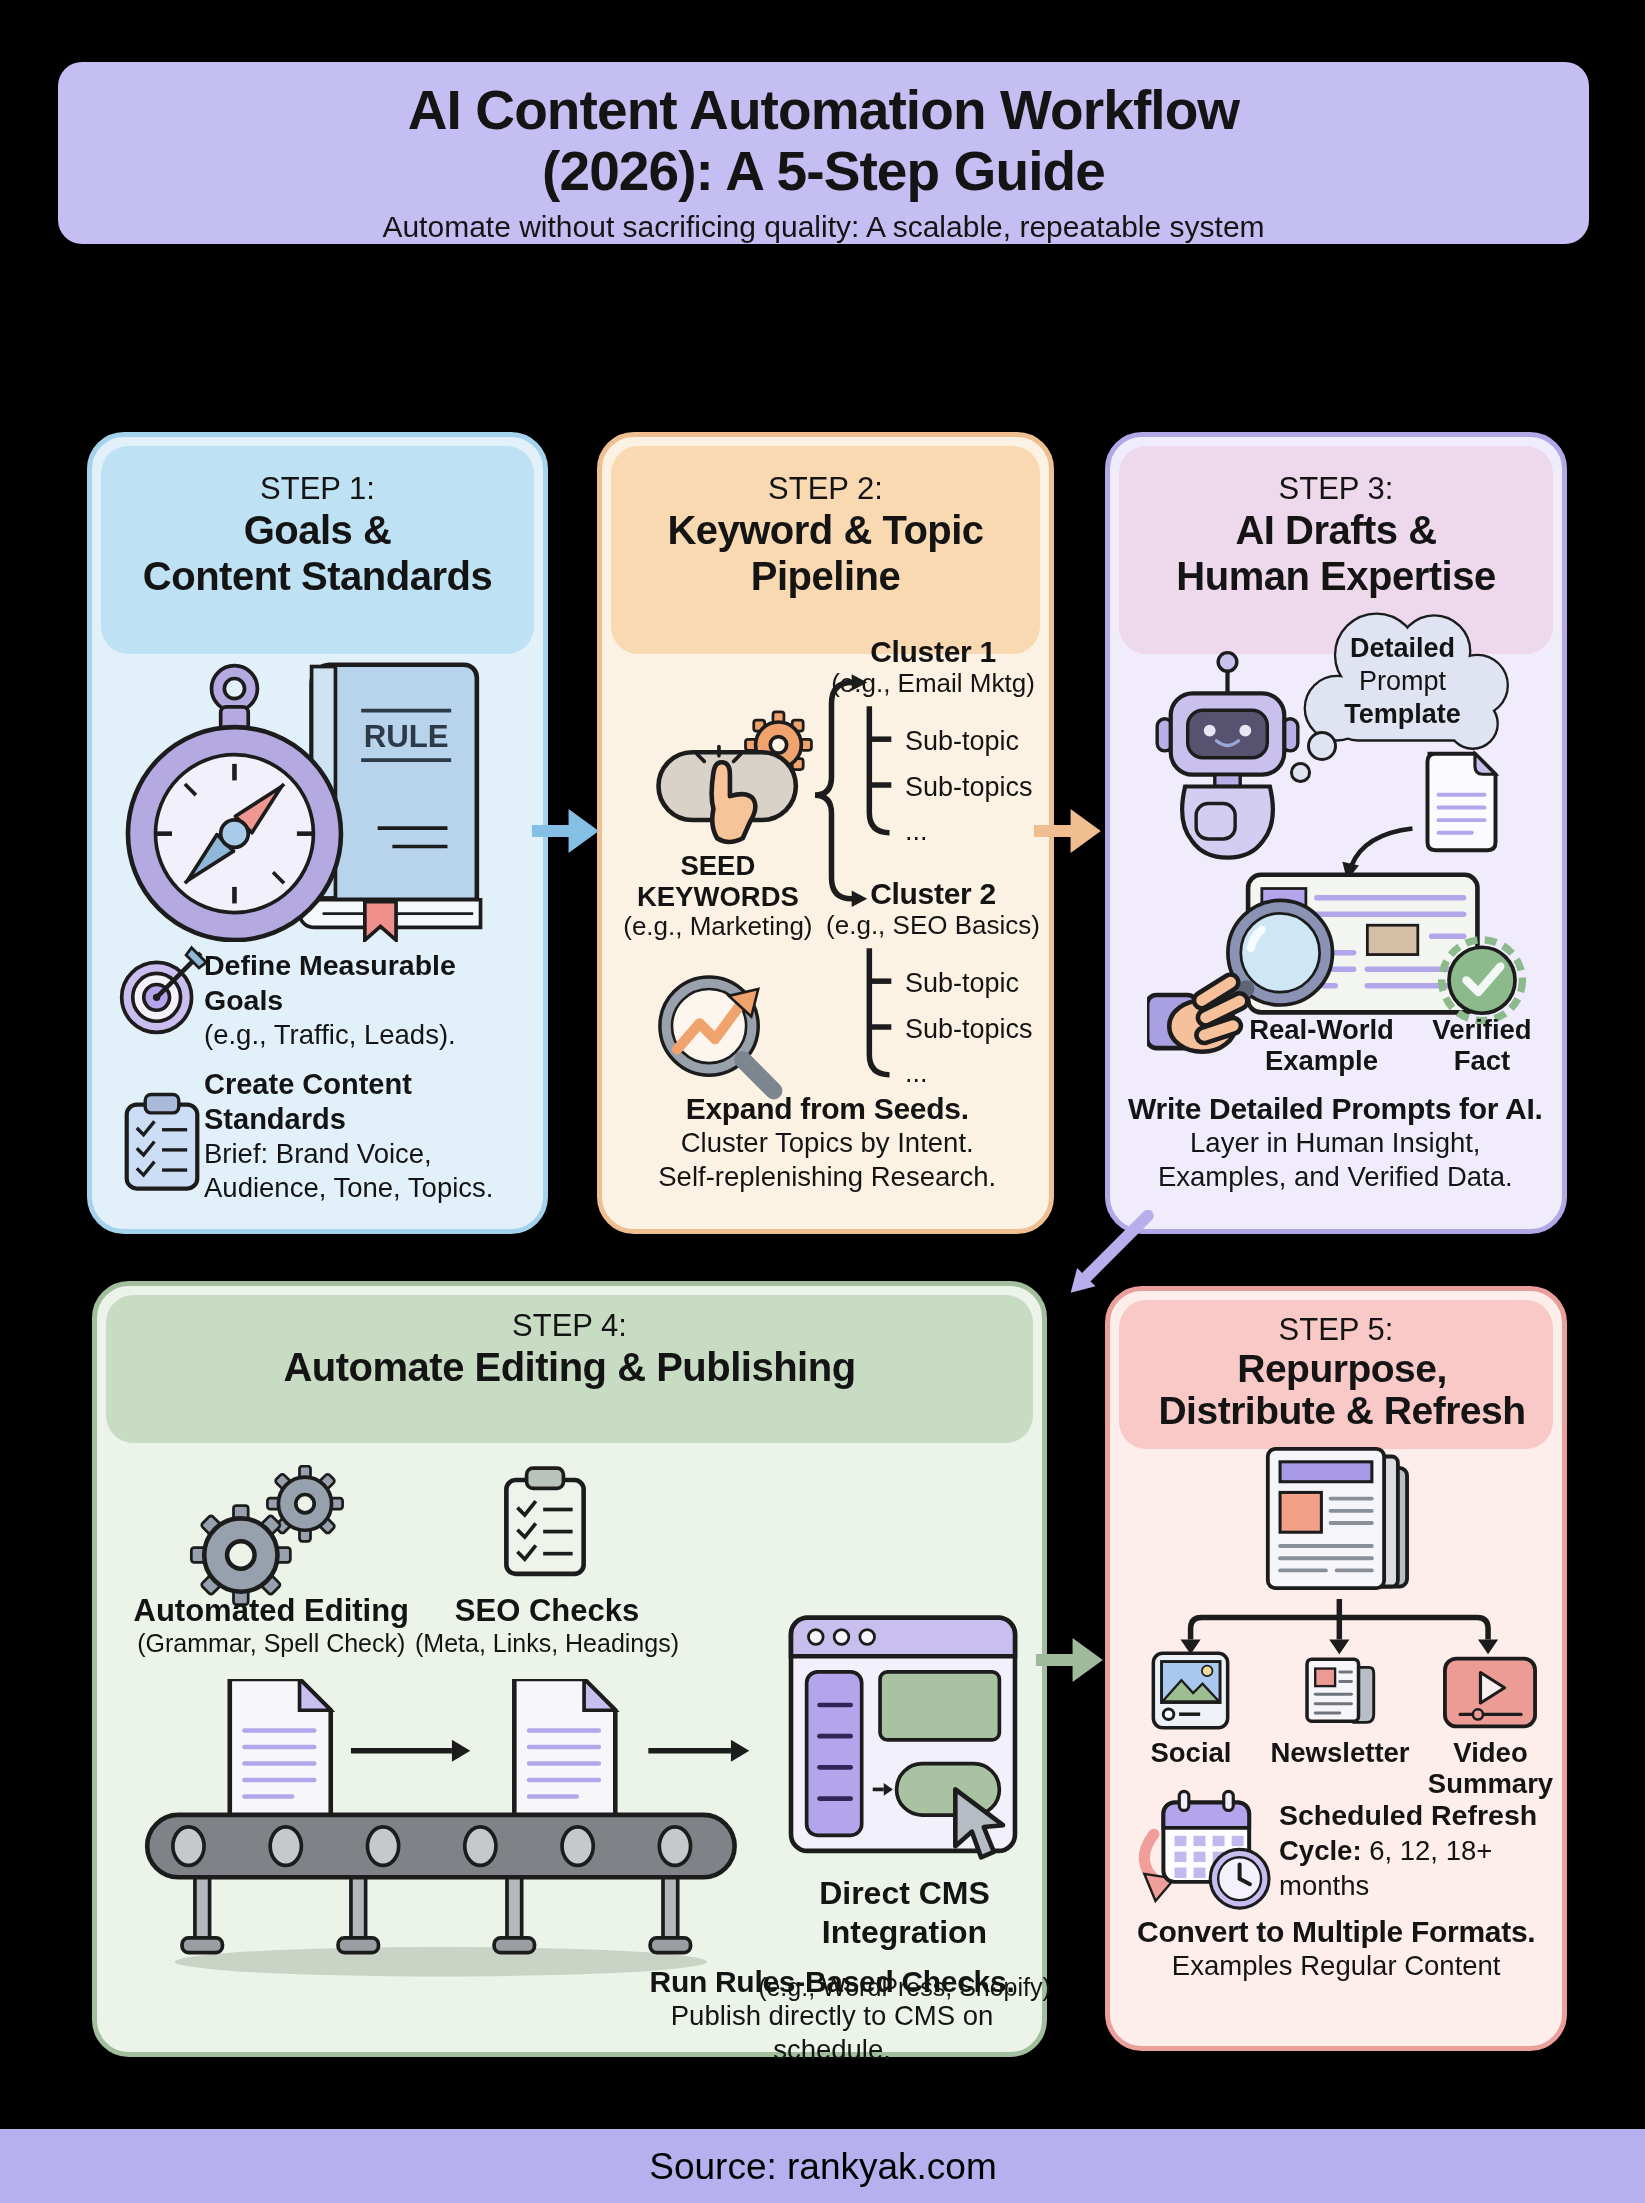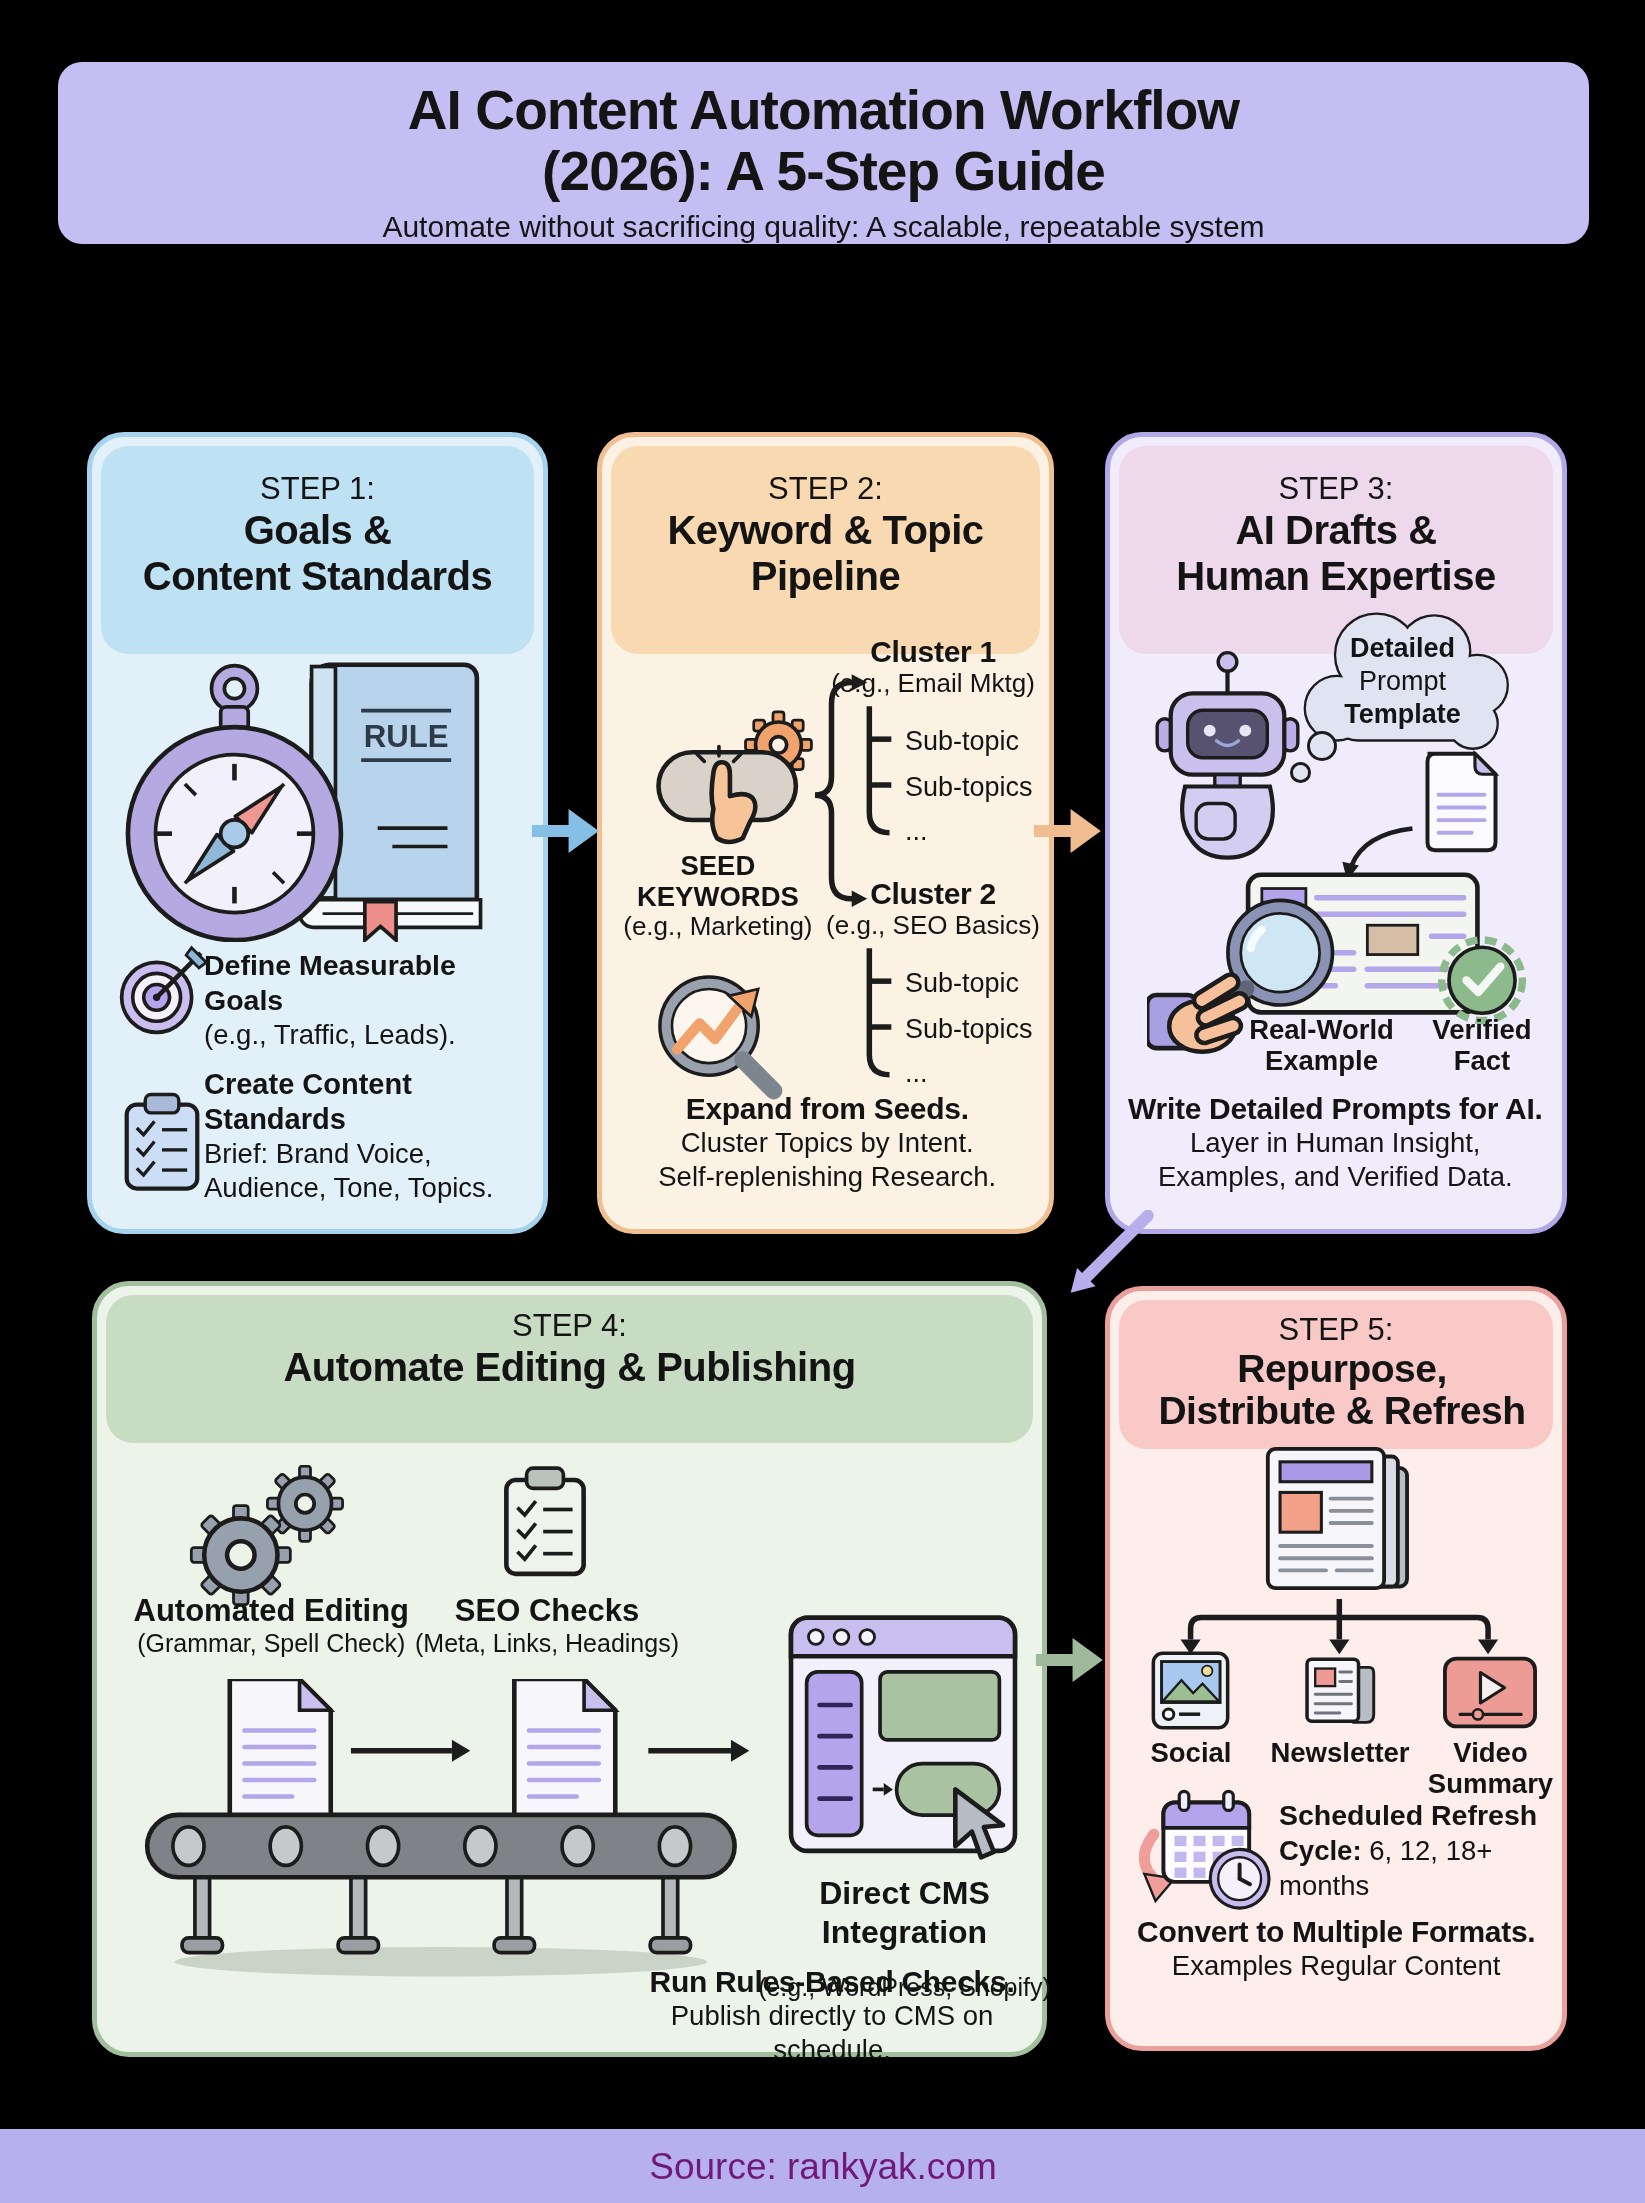"Source: rankyak.com" .footer { color: #701a75 -> #000000 }
